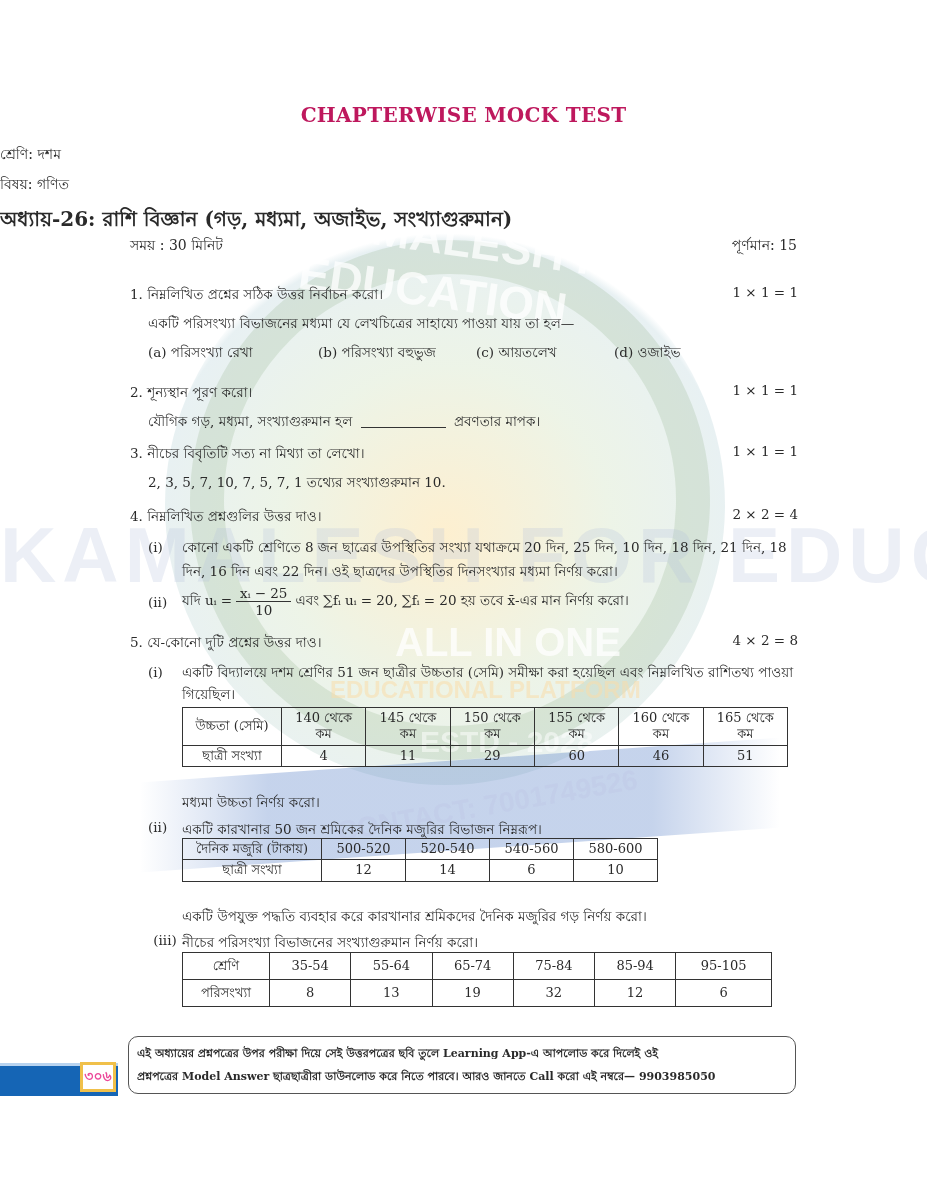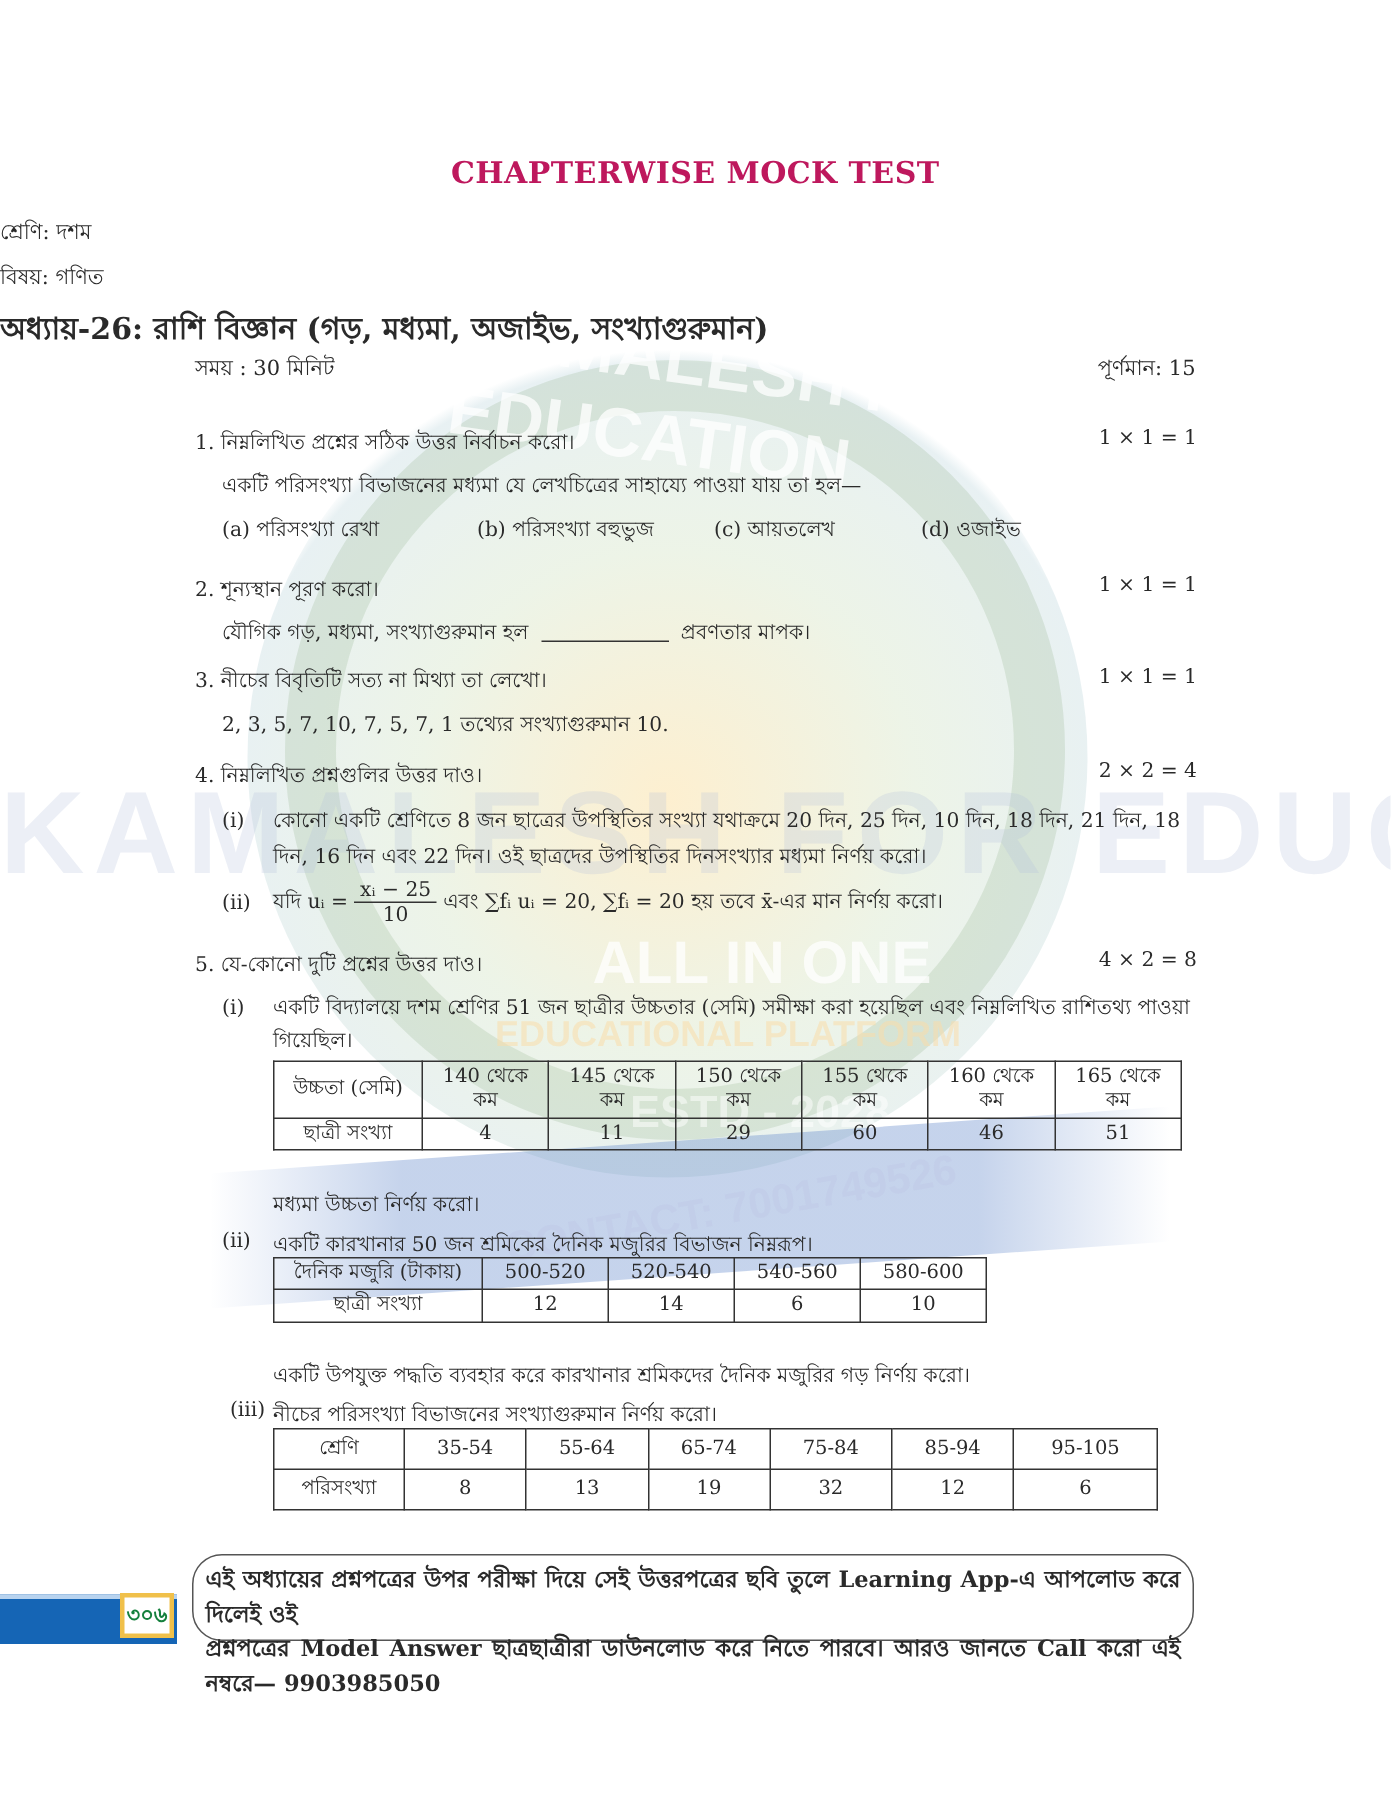"এই অধ্যায়ের প্রশ্নপত্রের উপর পরীক্ষা" .footer-box { border-radius: 20px -> 10px; font-size: 15px -> 11px }
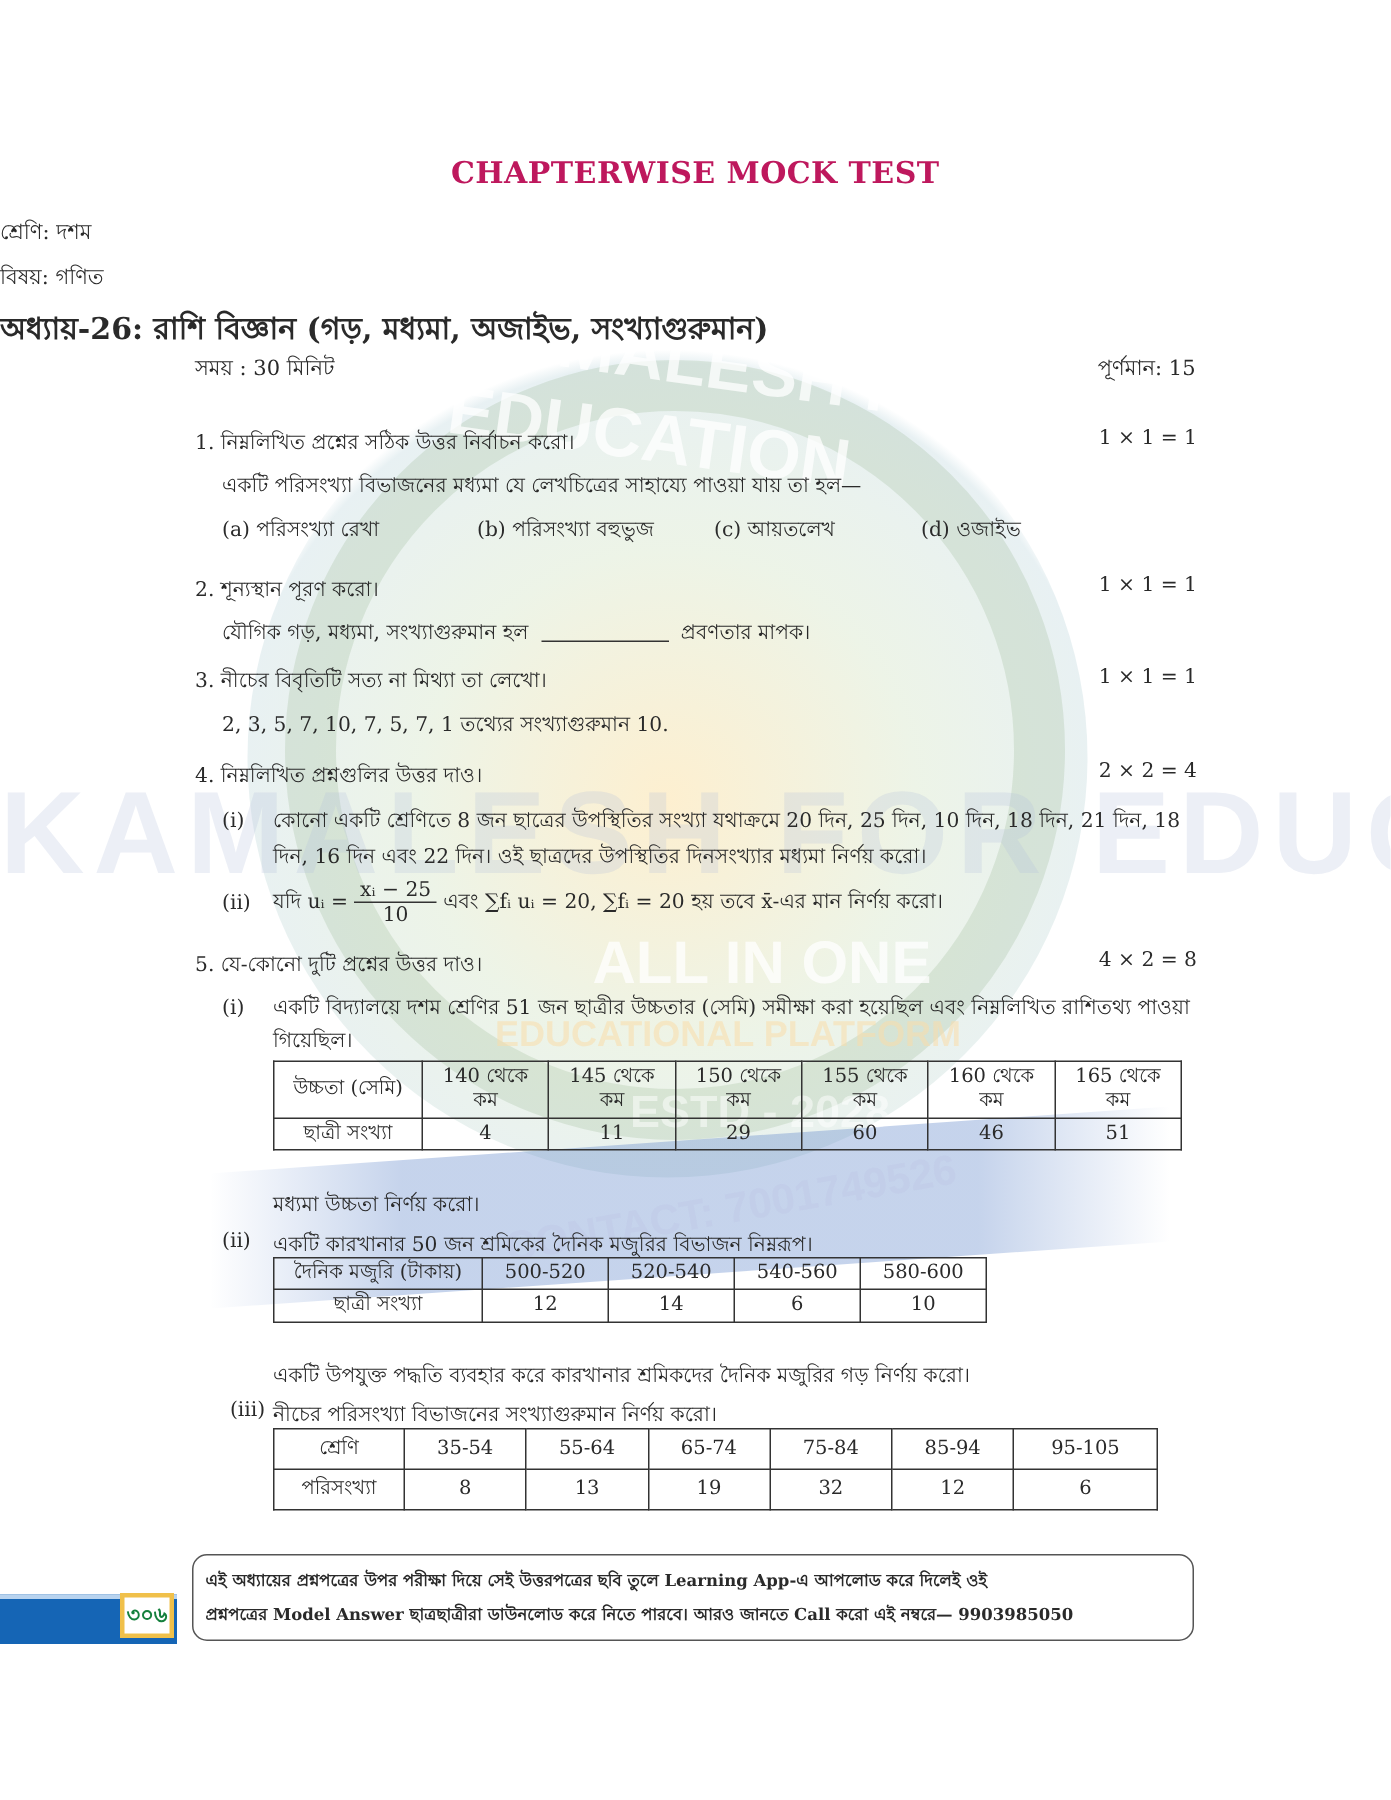"৩০৬" .page-no { color: #15803d -> #ec4899 }
